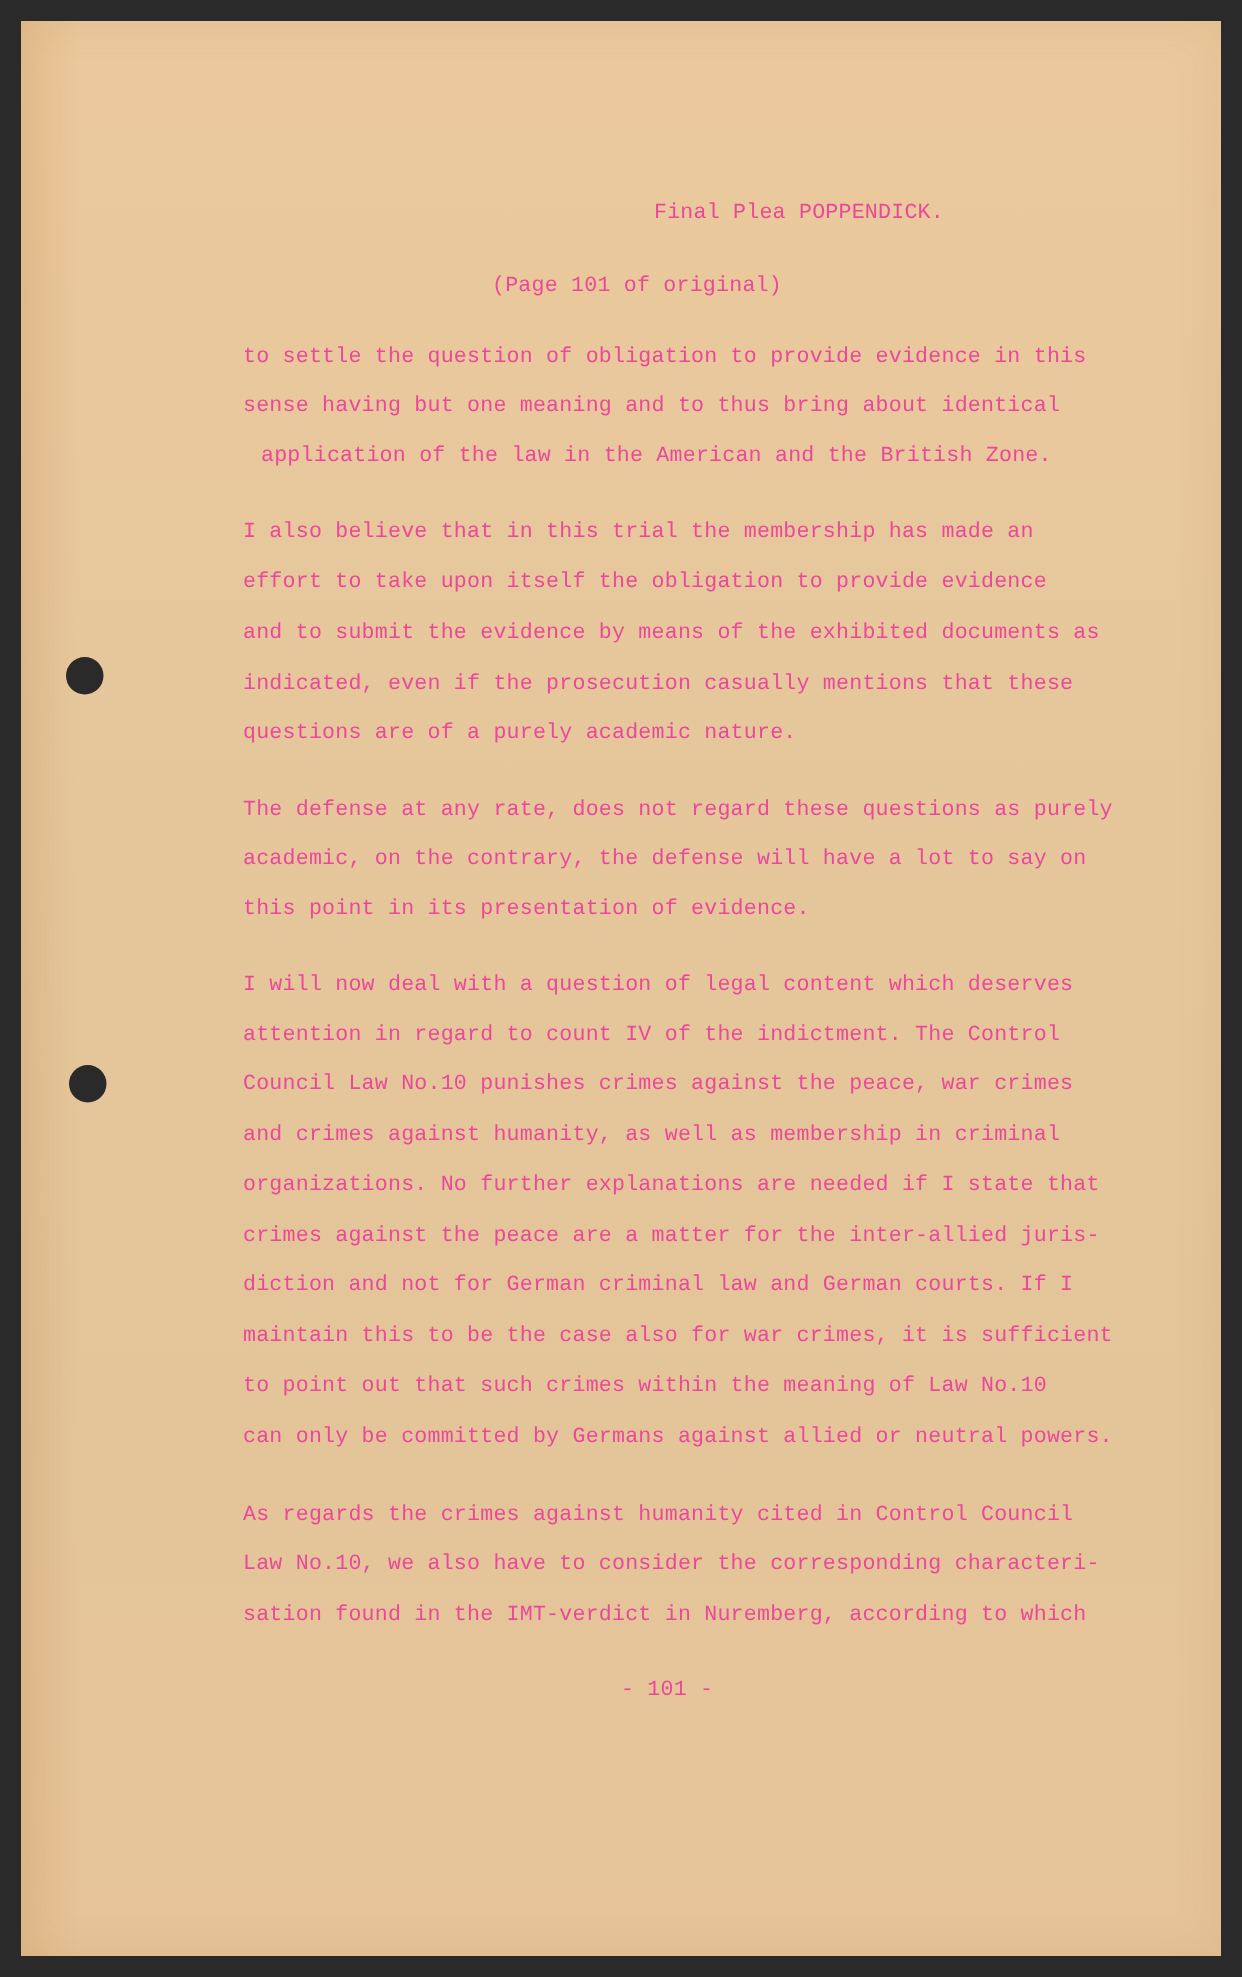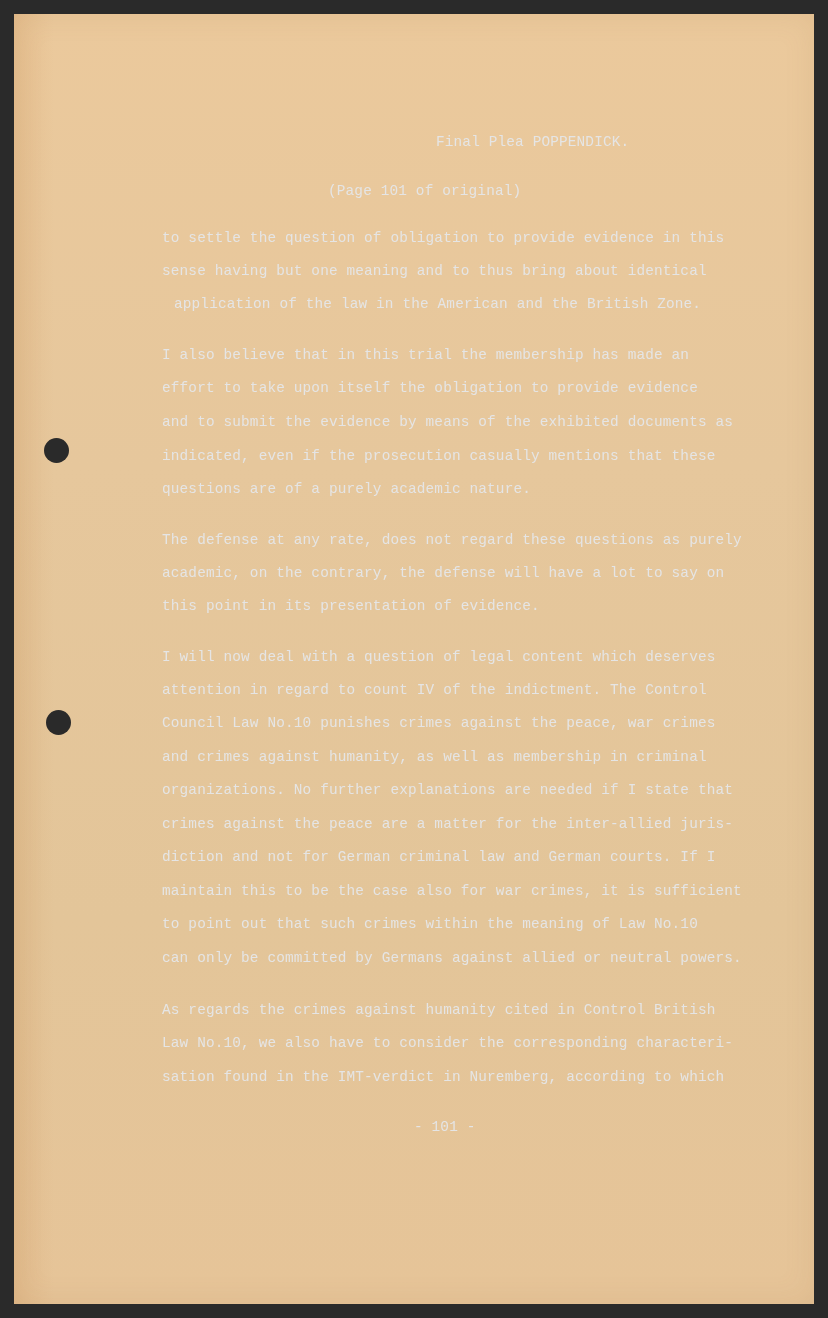"Final Plea POPPENDICK." .text { color: #e5e5e5 -> #ec4899 }
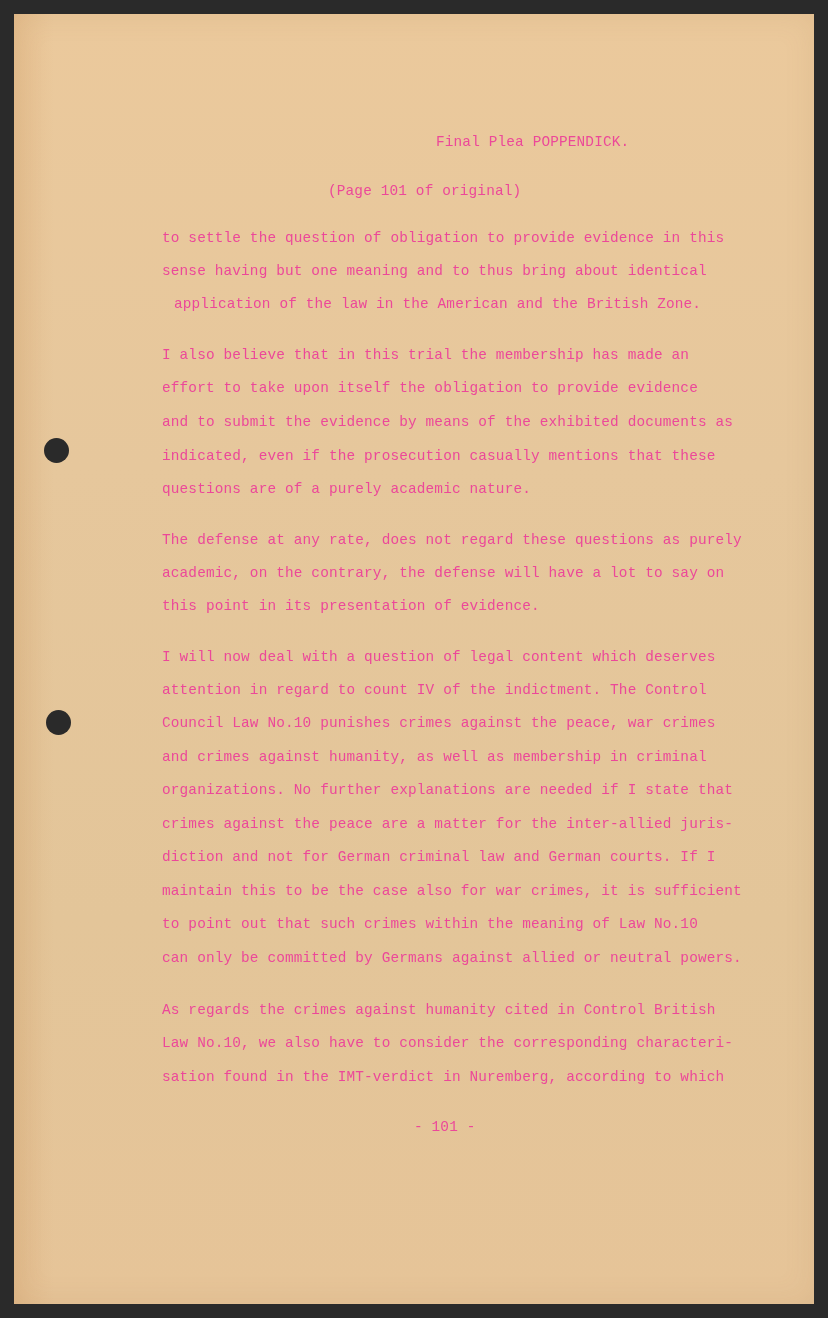"As regards the crimes against" div.text { text: British -> Council }
